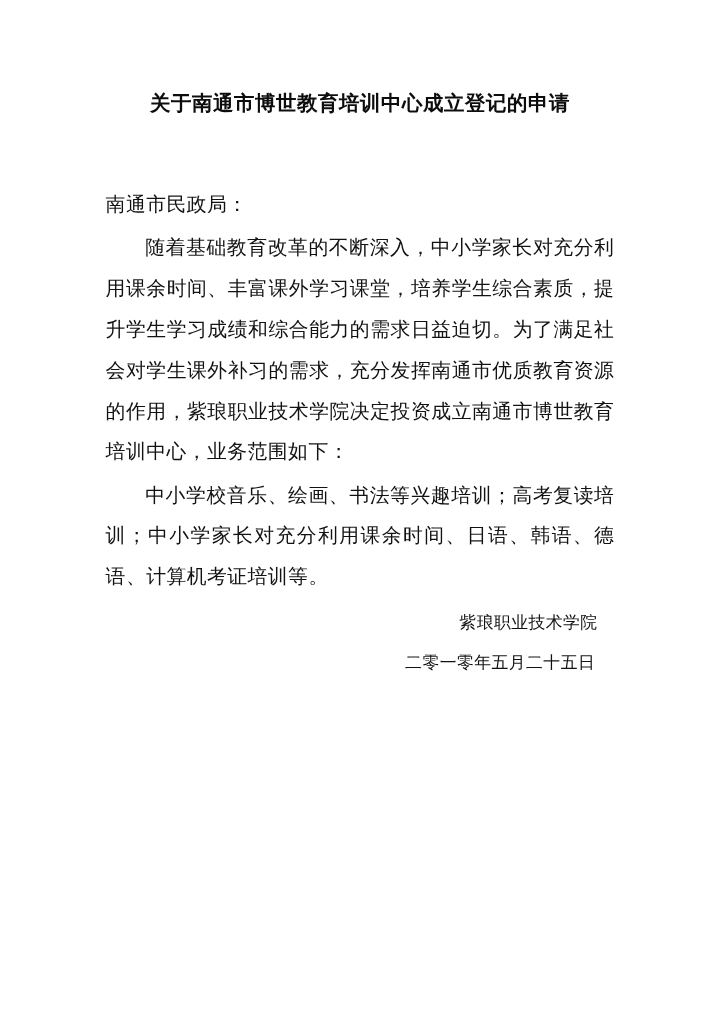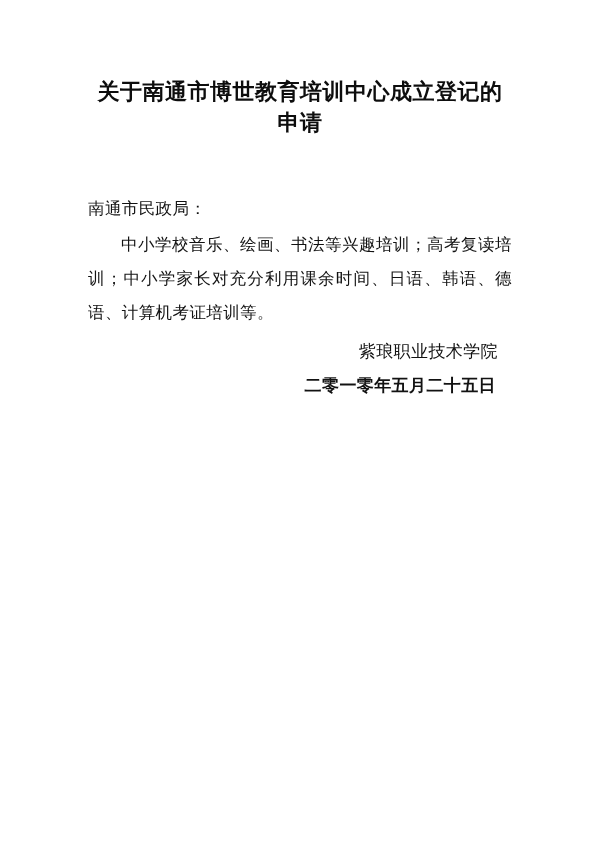"关于南通市博世教育培训中心成立登记的申请" .doc-title { font-size: 22px -> 17px }
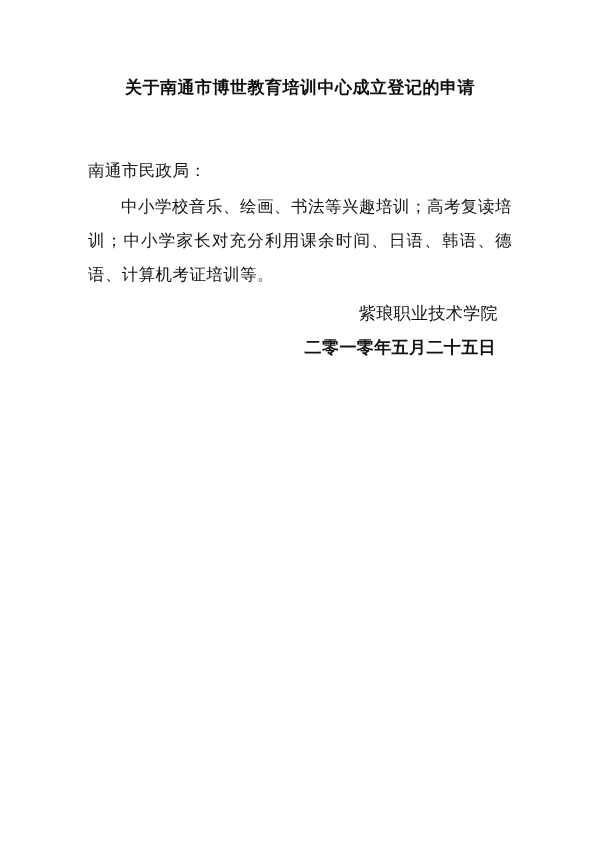"随着基础教育改革的不断深入，中小学家长对充分利用课余时间、丰富课外学习课堂，培养" p.para { html: none -> <p>随着基础教育改革的不断深入，中小学家长对充分利用课余时间、丰富课外学习课堂，培养学生综合素质，提升学生学习成绩和综合能力的需求日益迫切。为了满足社会对学生课外补习的需求，充分发挥南通市优质教育资源的作用，紫琅职业技术学院决定投资成立南通市博世教育培训中心，业务范围如下：</p> }
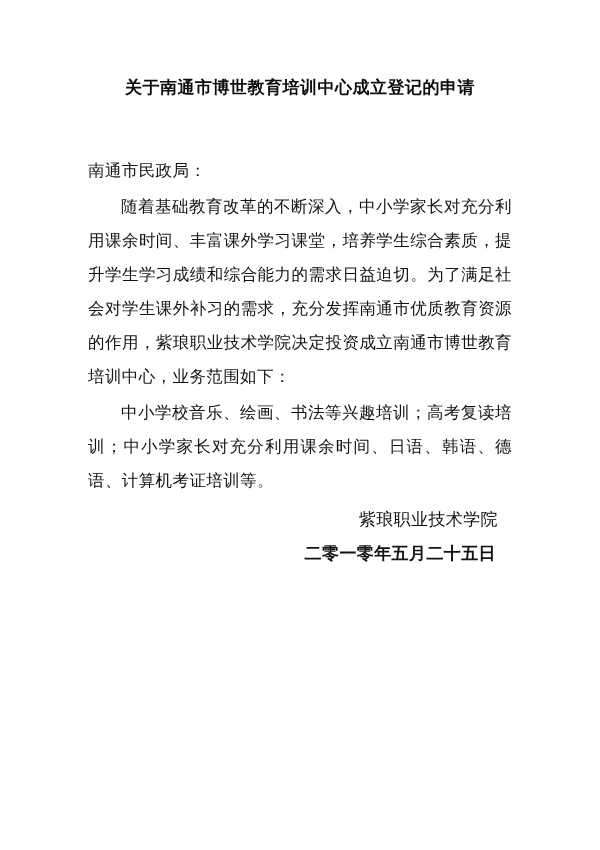"紫琅职业技术学院" .sign-line { font-size: 17px -> 14px }
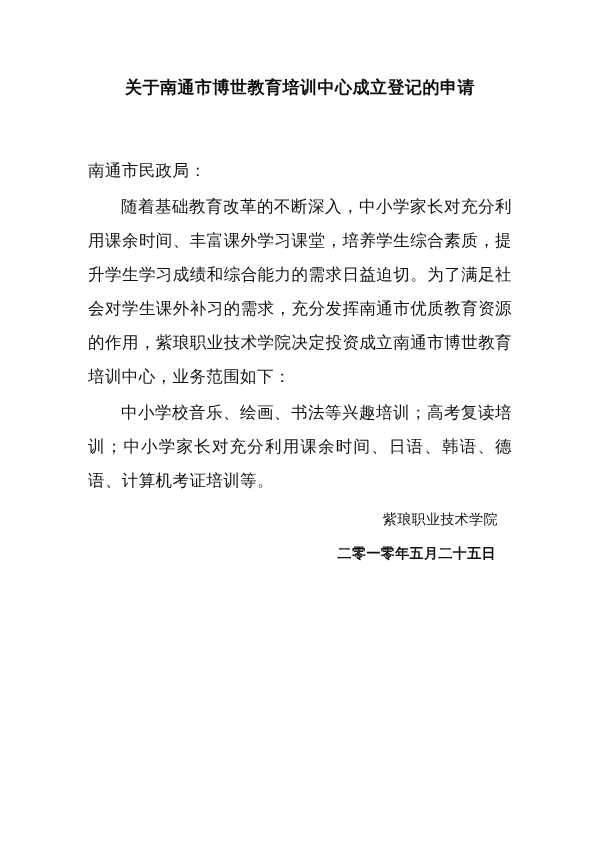"二零一零年五月二十五日" .sign-line.date { font-weight: bold -> none }
